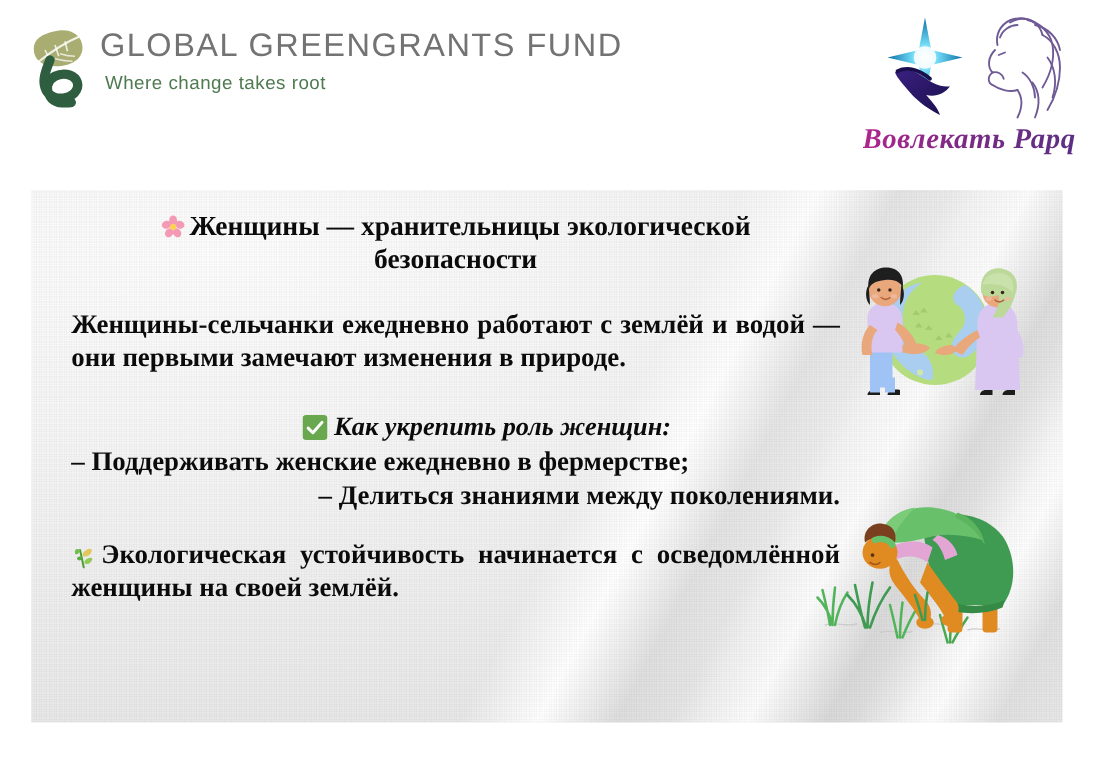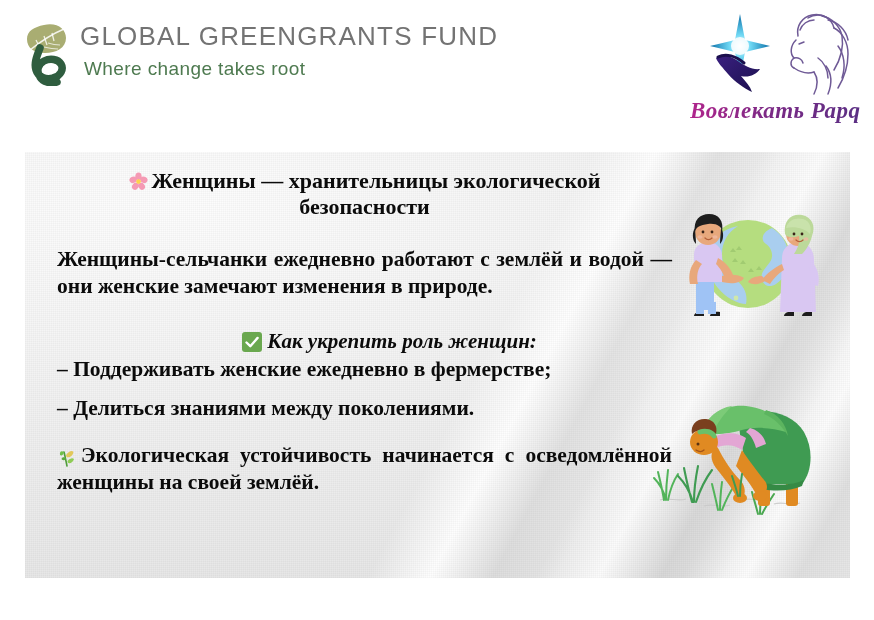"Where change takes root" .ggf-tagline { font-size: 19px -> 15px }
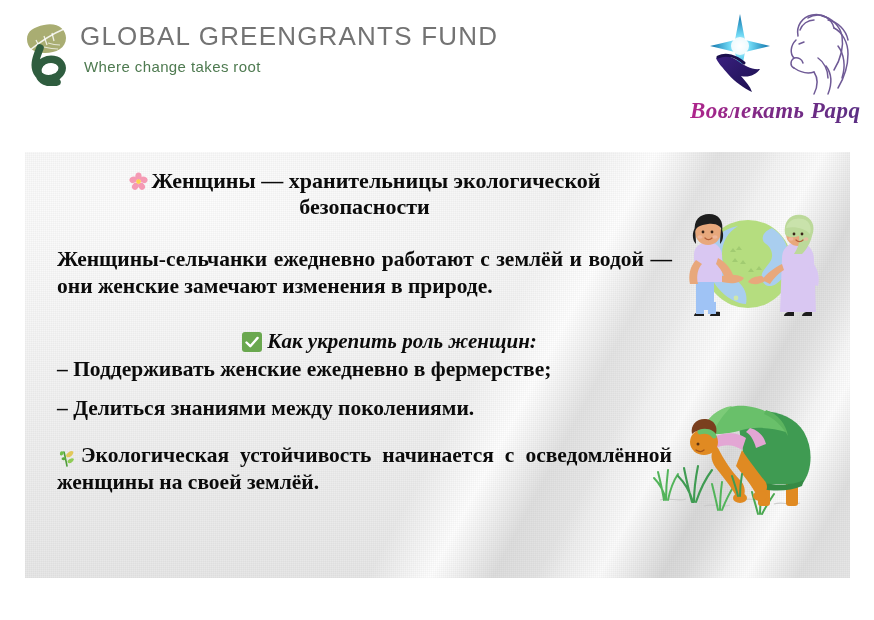"Женщины-сельчанки ежедневно работают с" p.para { text: женские -> первыми }
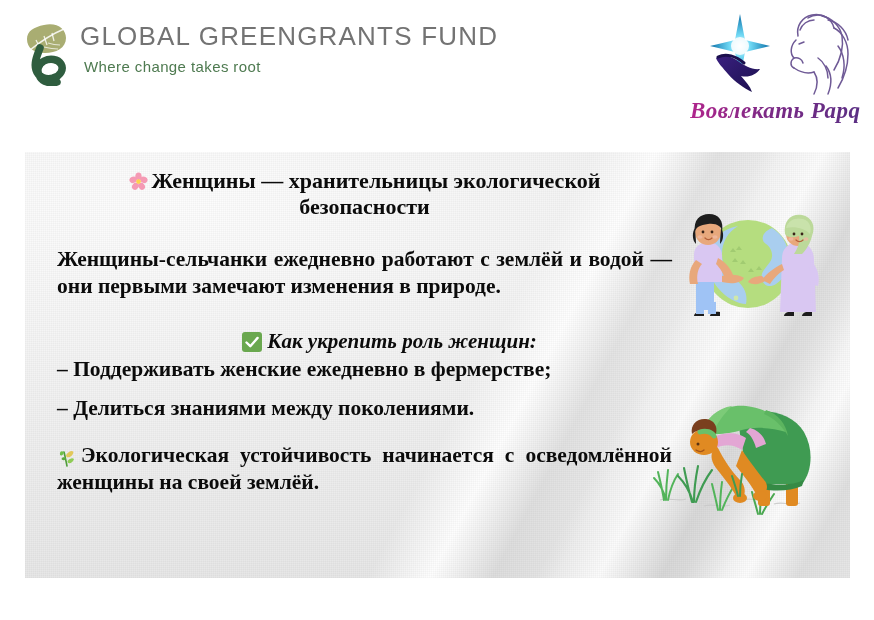"– Делиться знаниями между поколениями." .bullet.nojust { margin-top: 12px -> none; text-align: left -> right }
